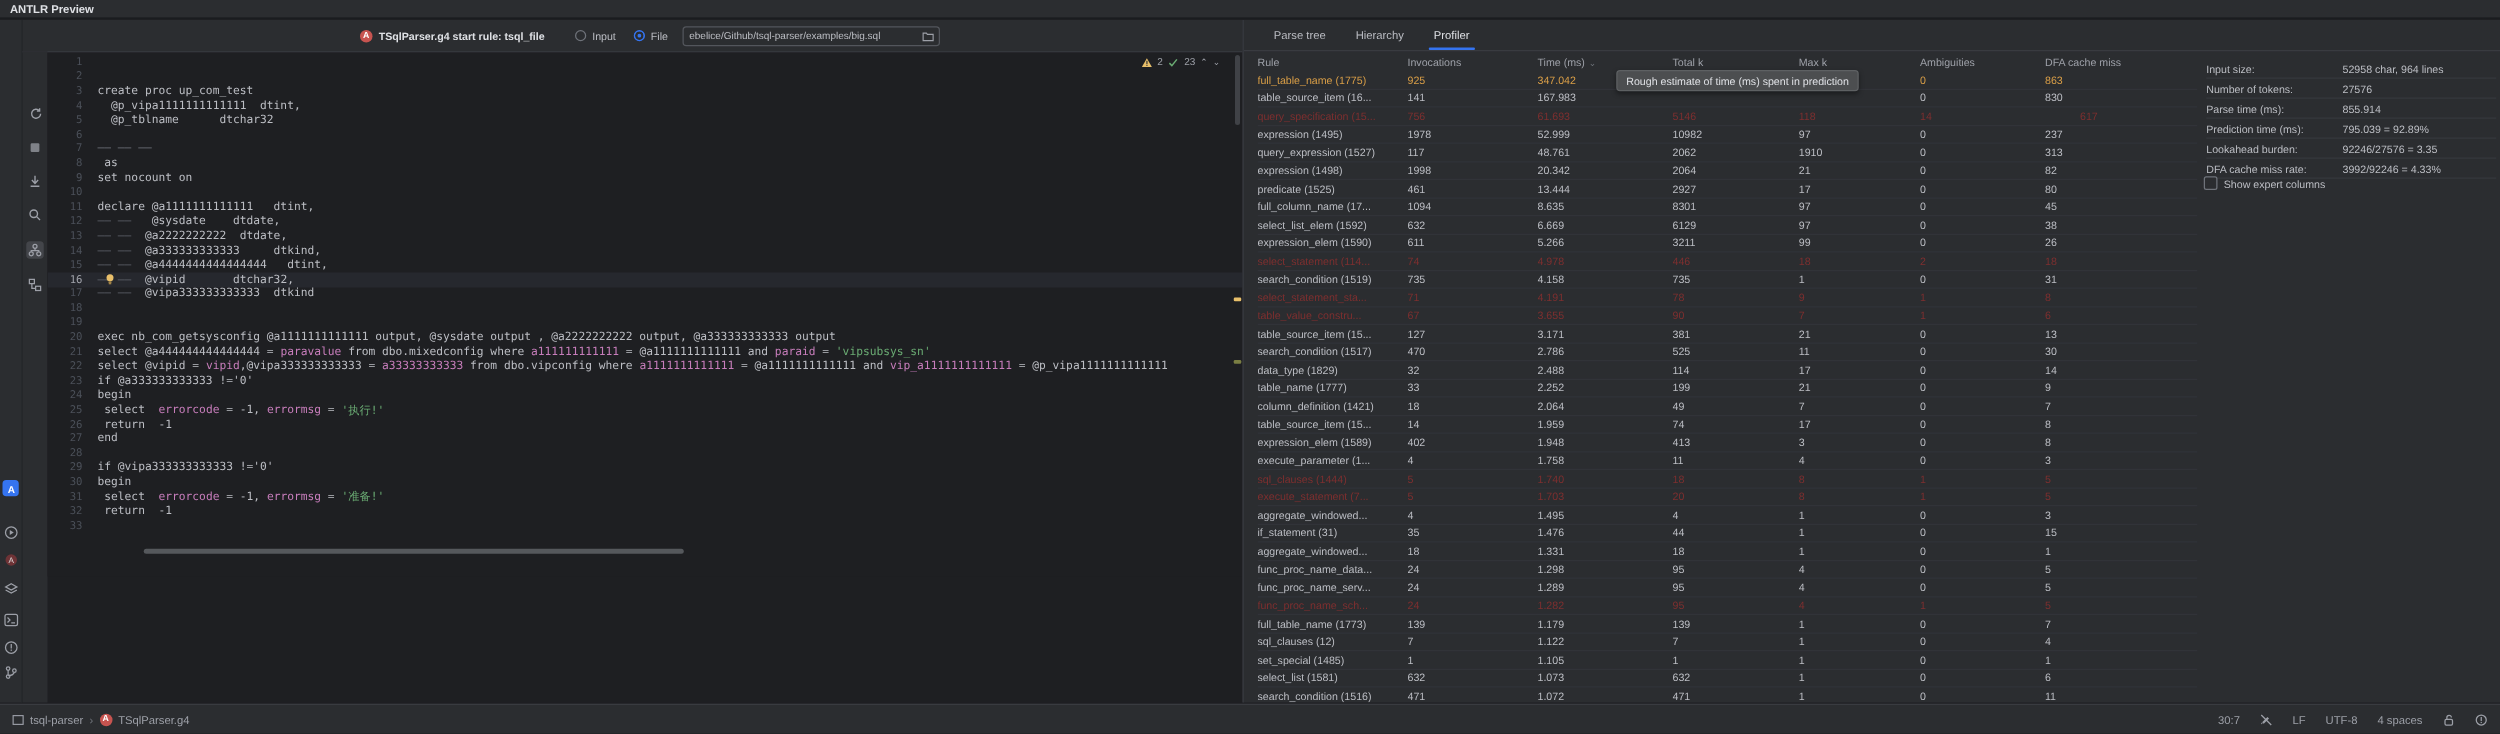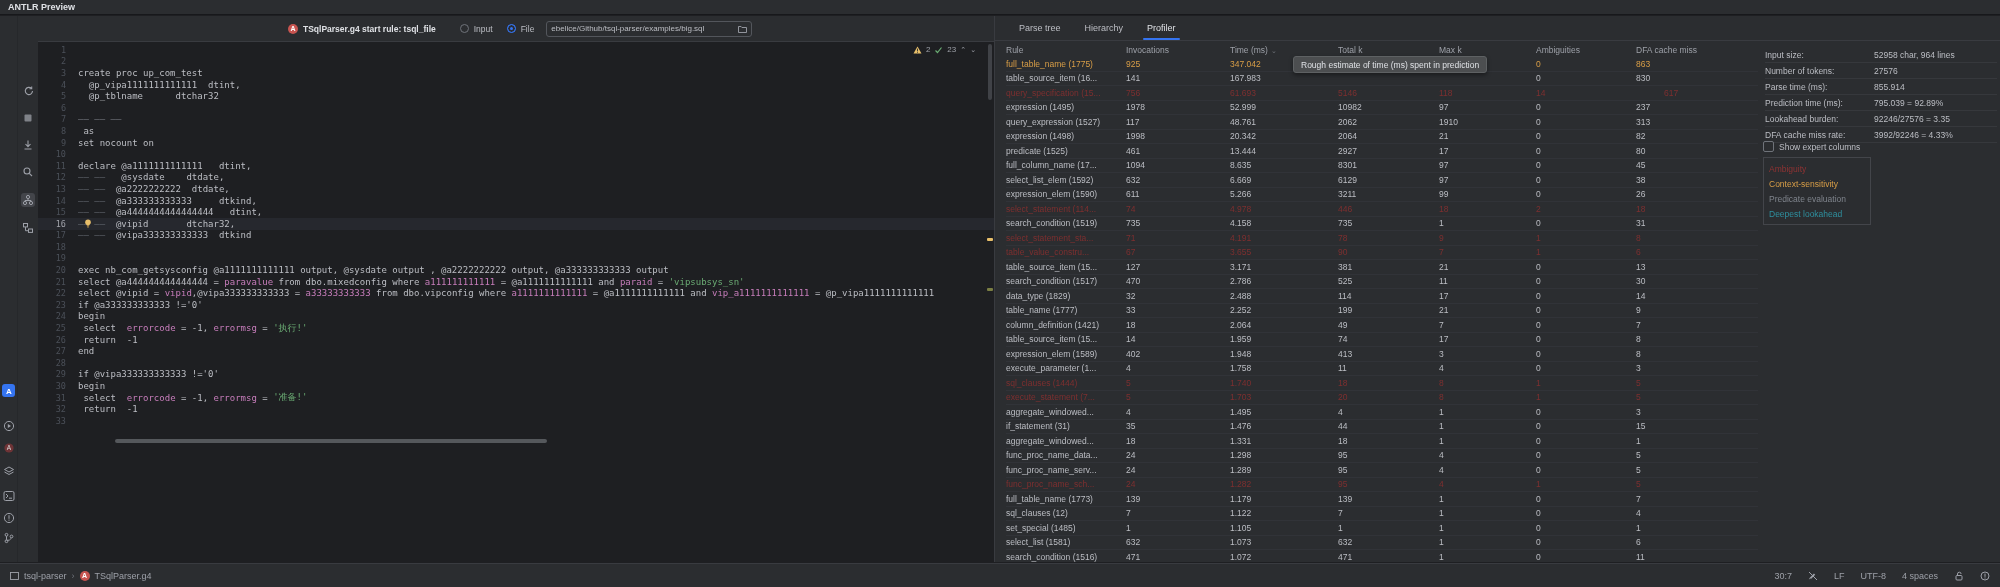"Ambiguity" div { html: <div> <div>Ambiguity</div> <div>Context-sensitivity</div> <div>Predicate evaluation</div> <div>Deepest lookahead</div> </div> -> none }
